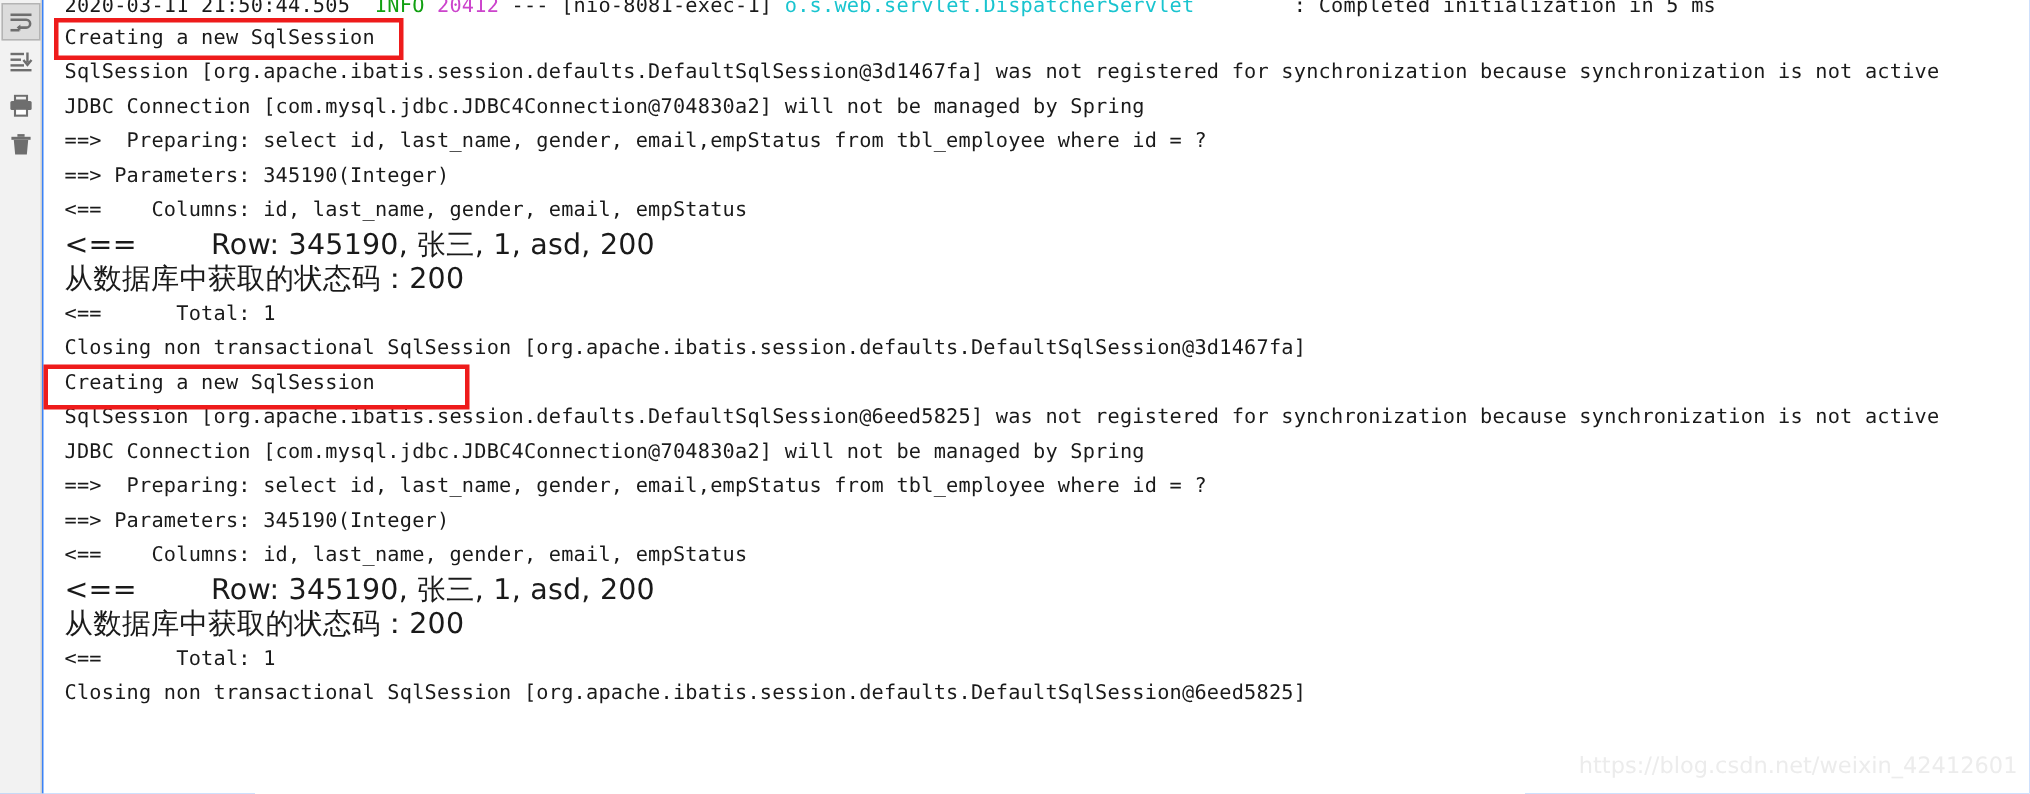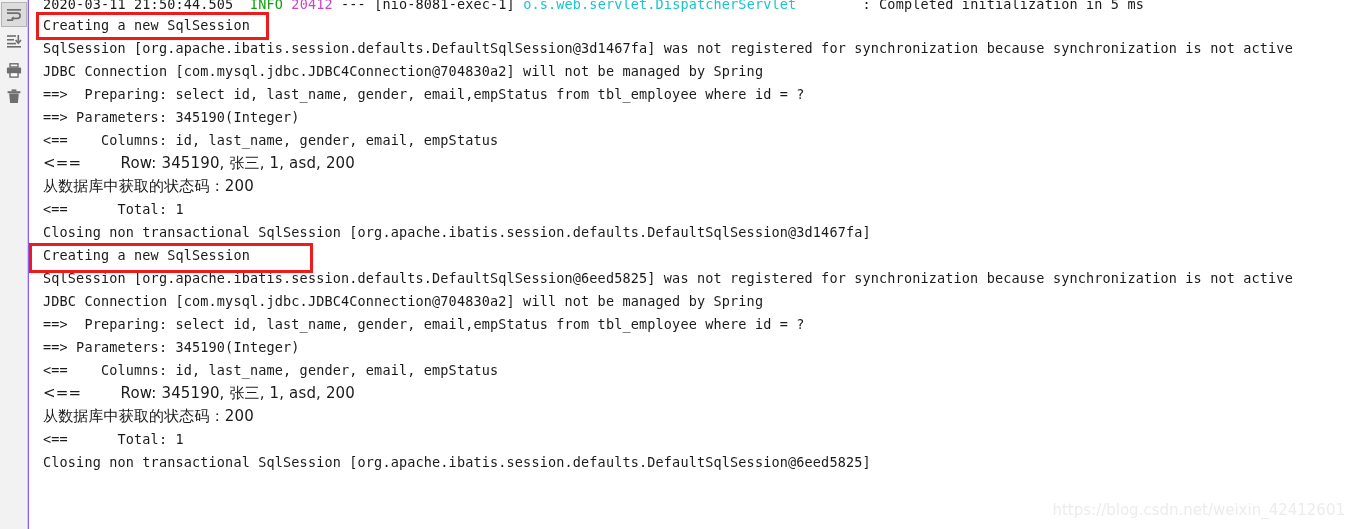"2020-03-11 21:50:44.505 INFO 20412 ---" #app { background: #8b5cf6 -> #3b82f6 }
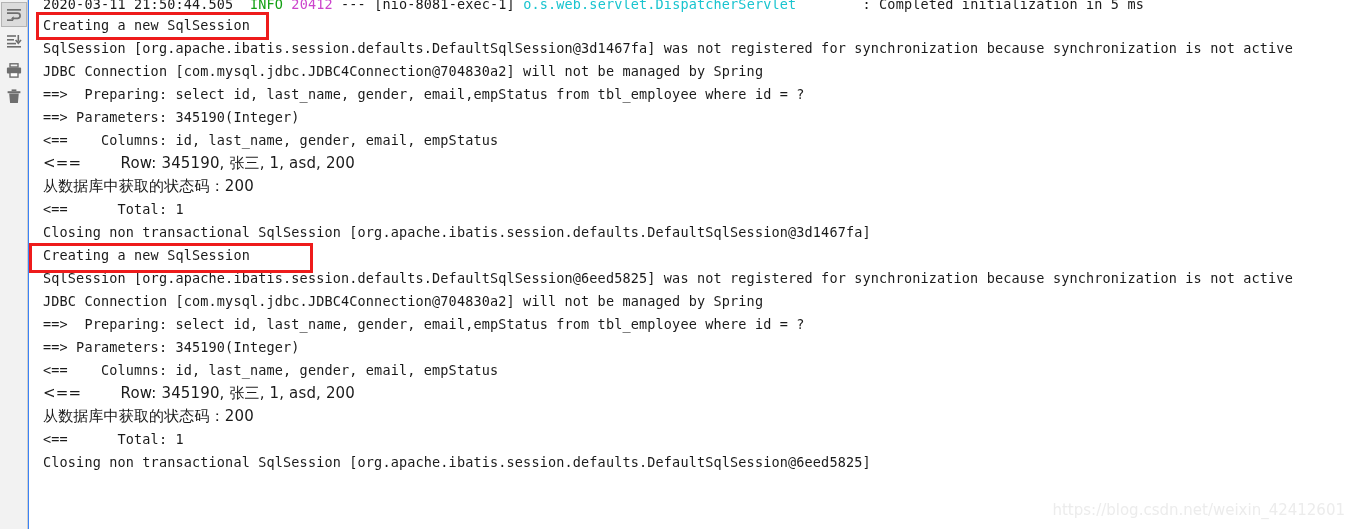"<== Row: 345190, 张三, 1," .line.cn { font-size: 15px -> 19px }
